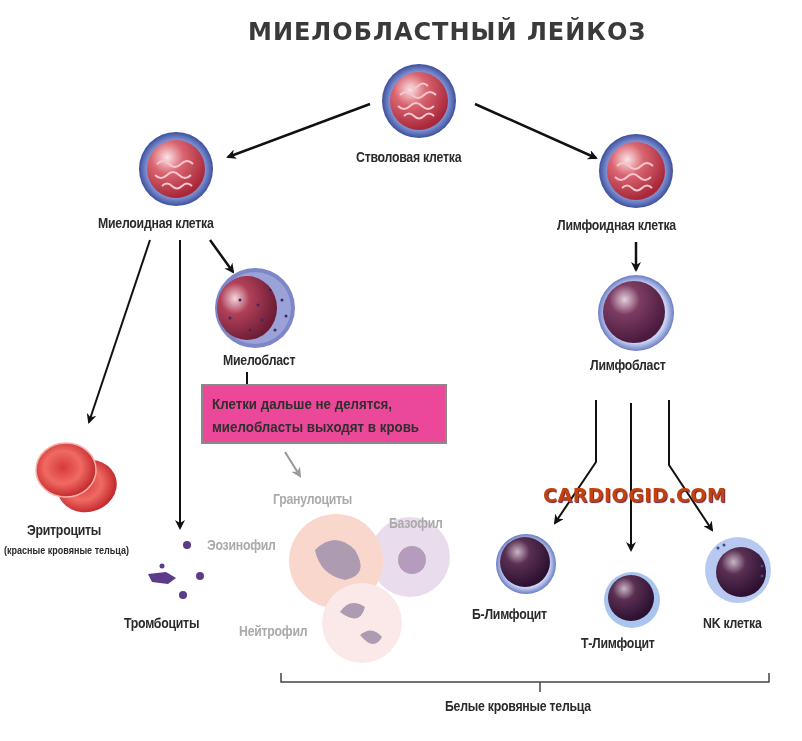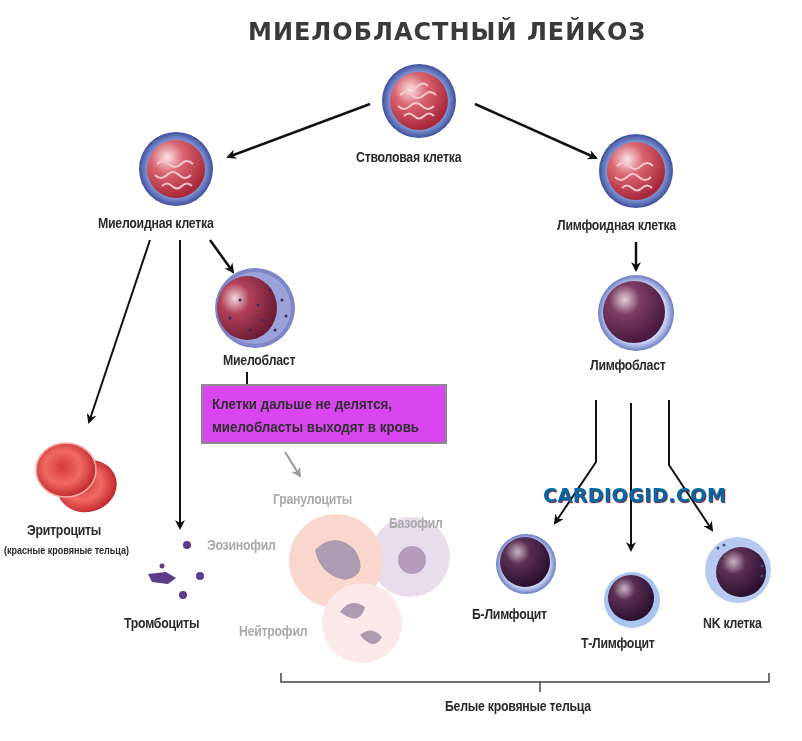"Клетки дальше не делятся," .note { background: #d946ef -> #ec4899 }
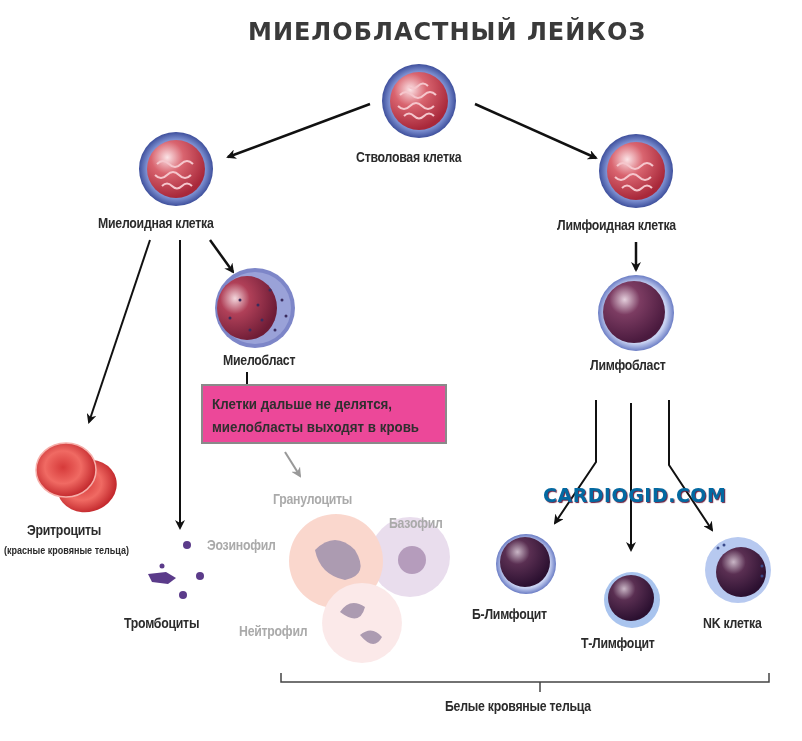"CARDIOGID.COM" .wm { color: #0369a1 -> #c2410c }
